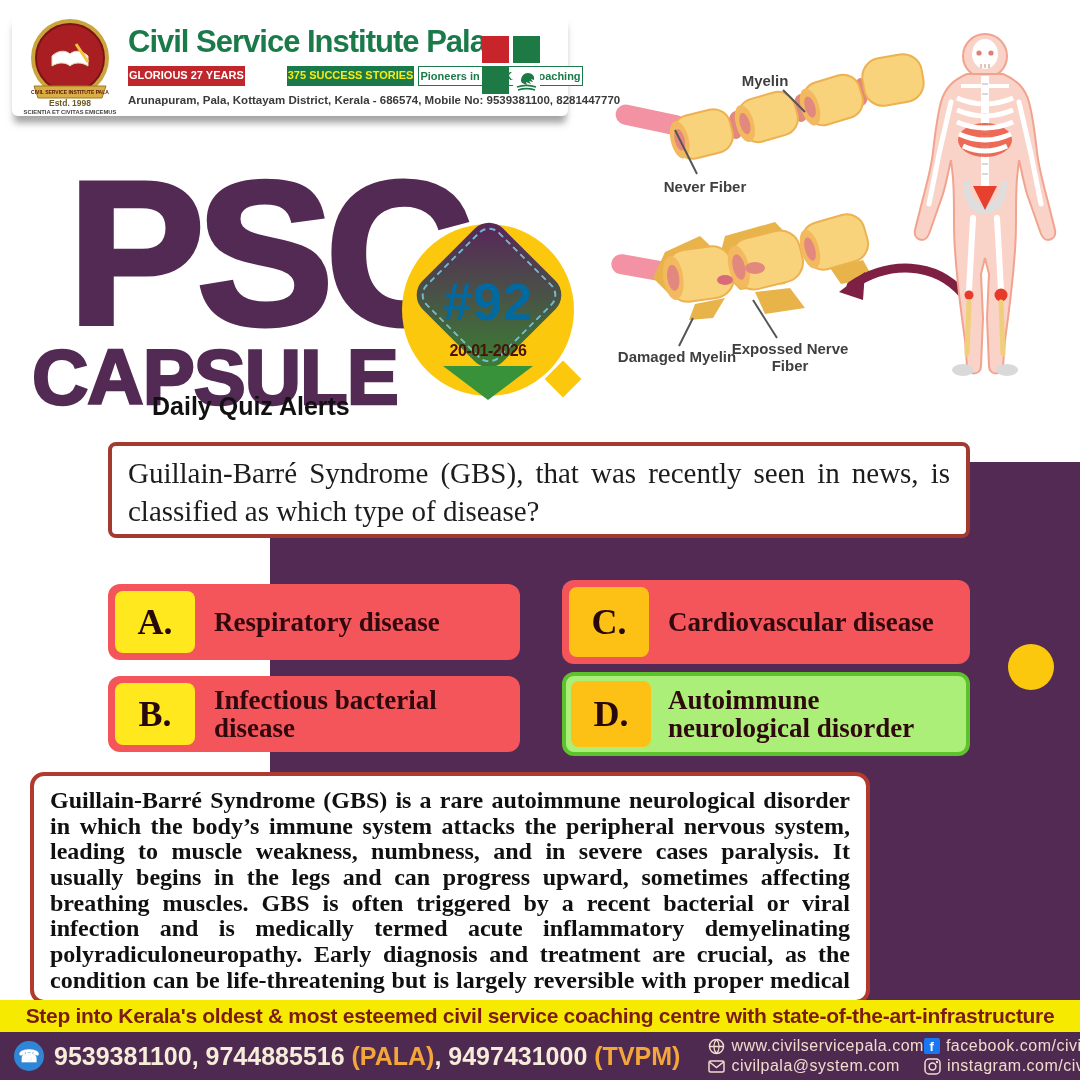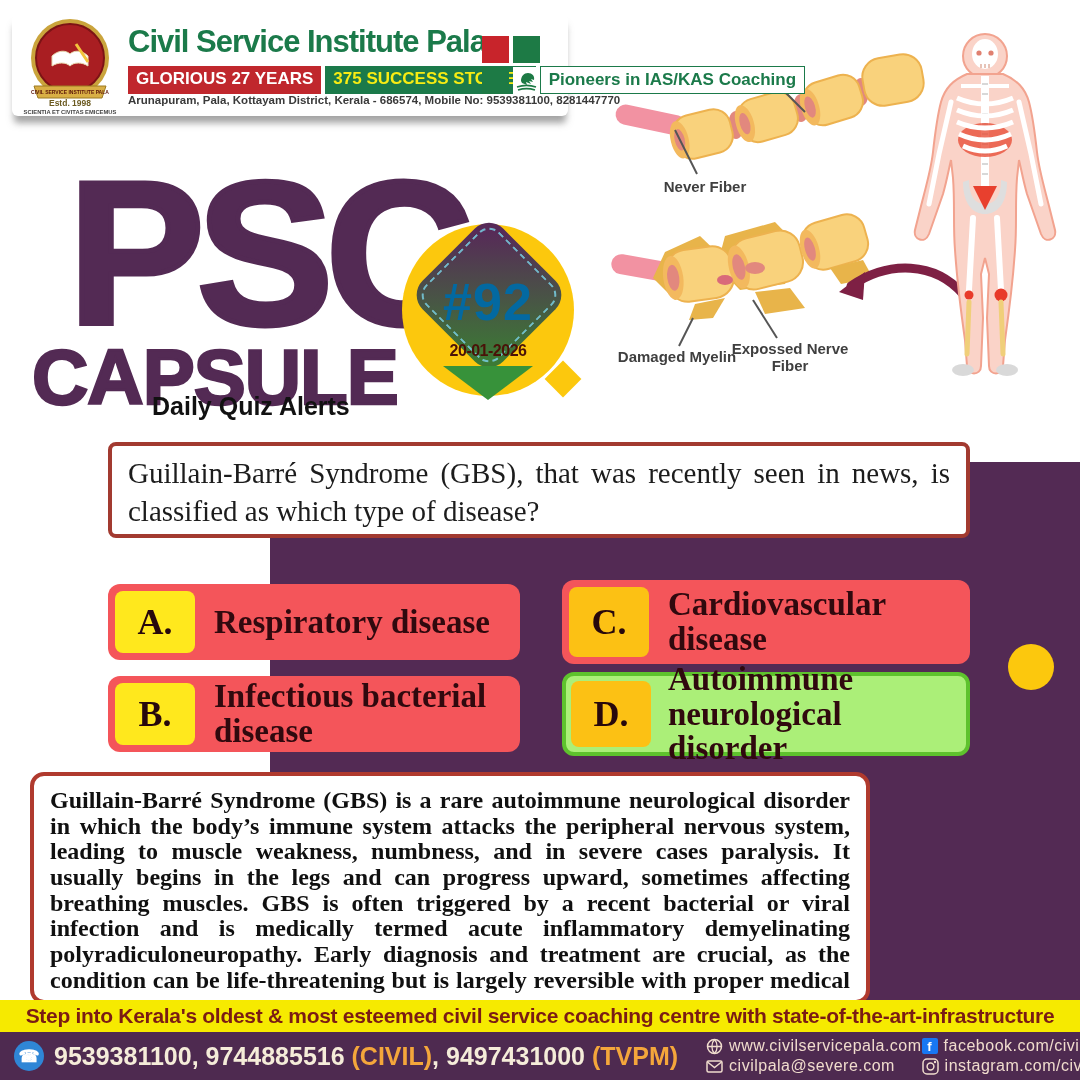"GLORIOUS 27 YEARS" .hbadge { font-size: 17px -> 11px; padding: 3px 8px -> 3px 1px }
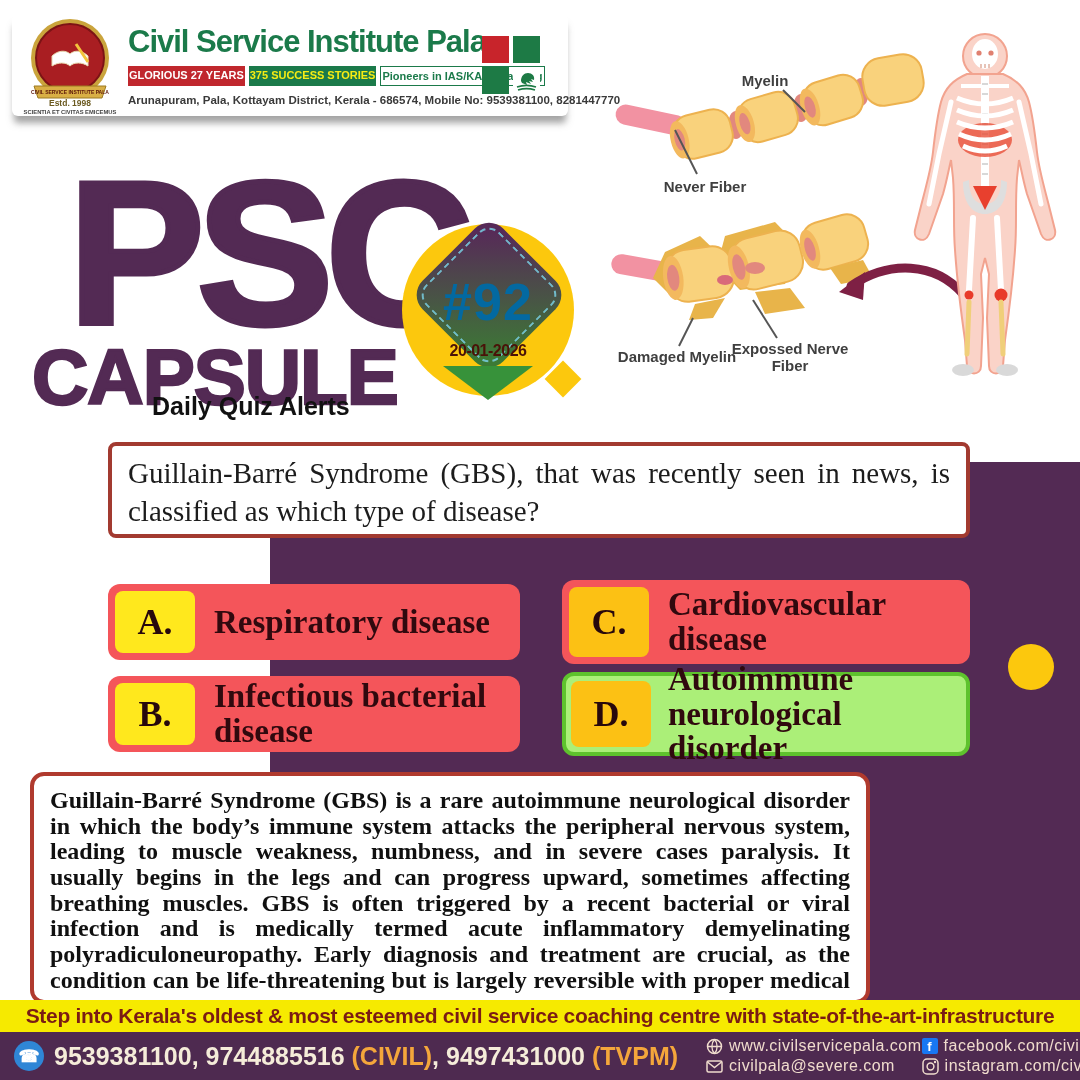"375 SUCCESS STORIES" .hbadge.stories { margin-left: none -> 38px }
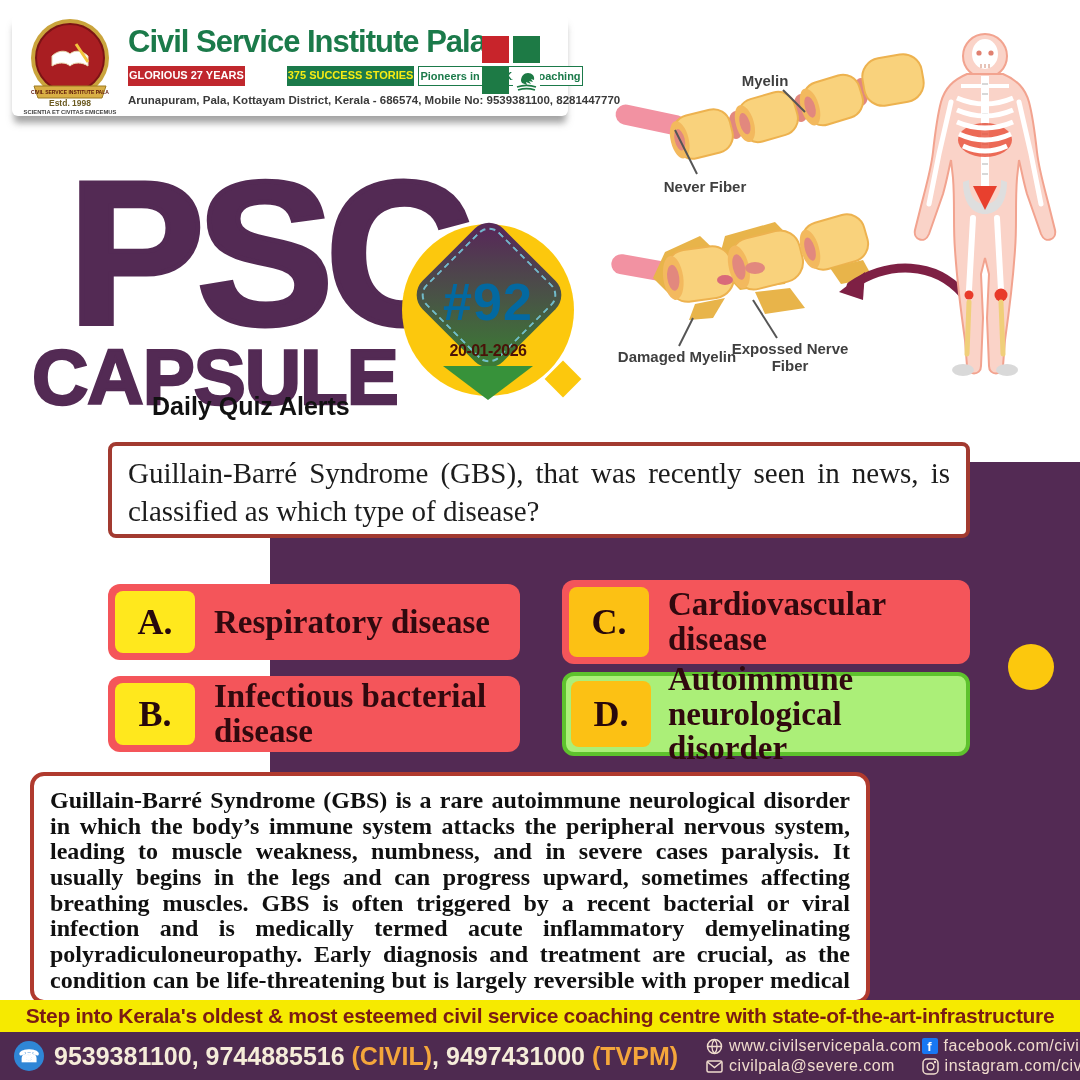"Respiratory disease" .opt-text { font-size: 33px -> 27px }
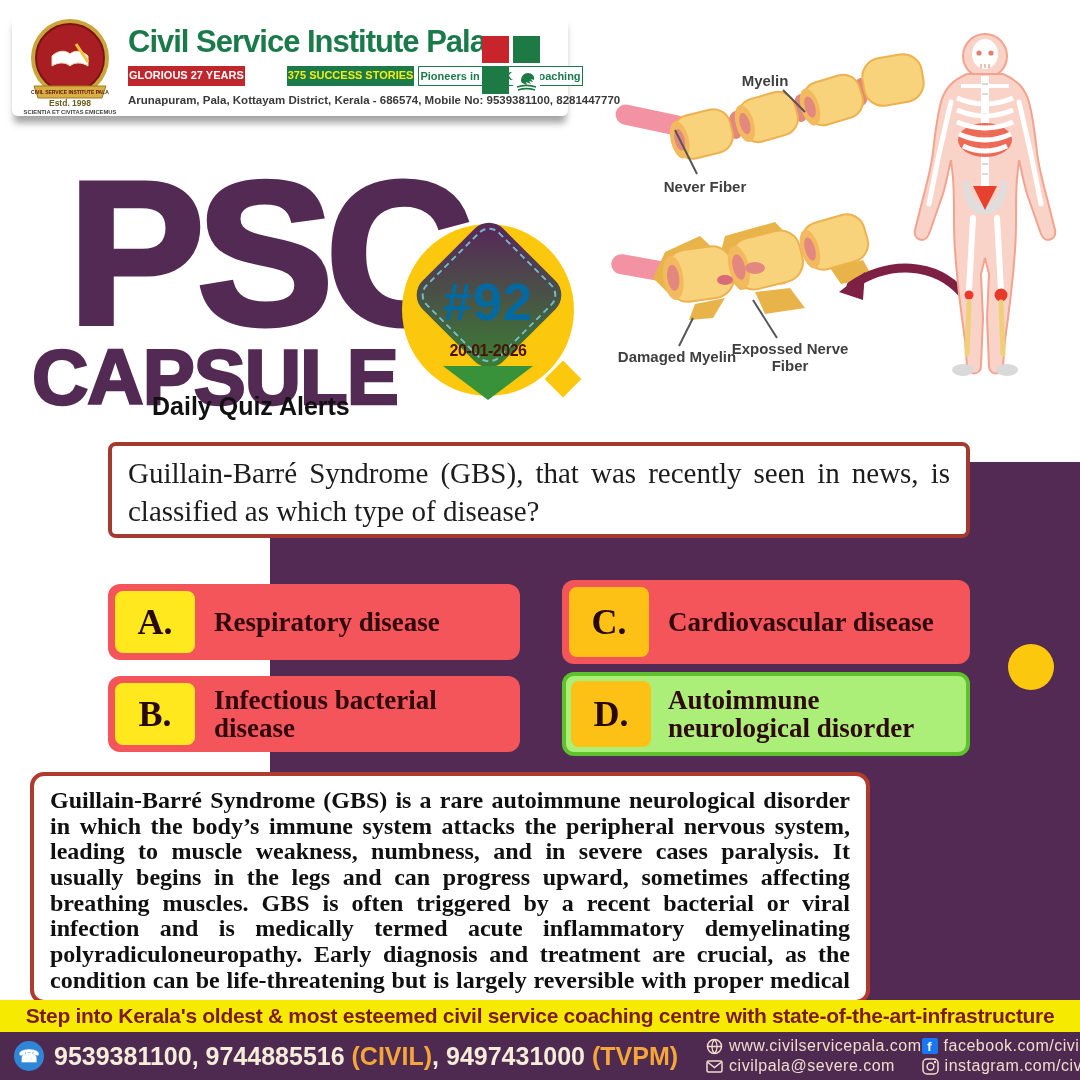"(CIVIL)" span.hl { text: CIVIL -> PALA }
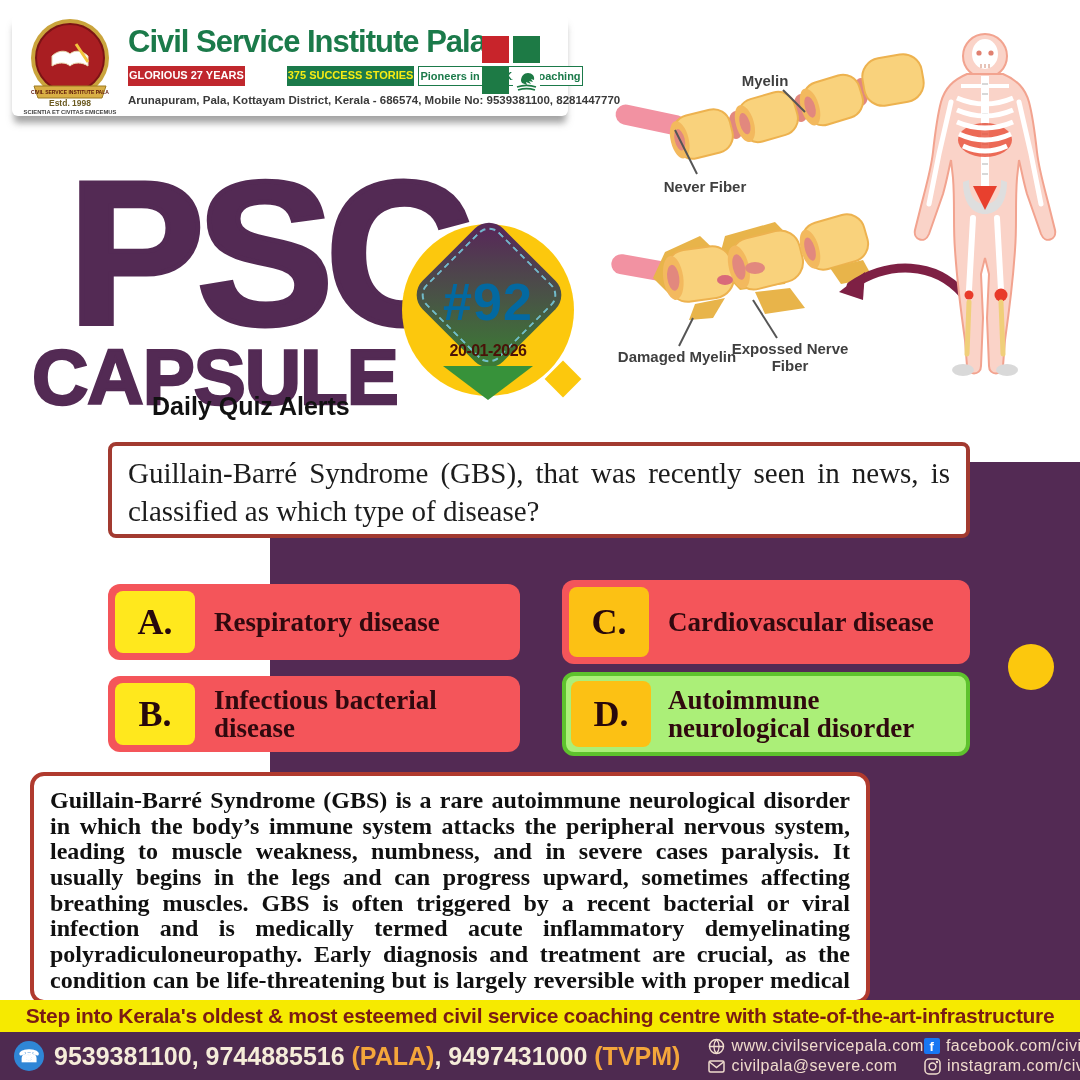"civilpala@severe.com" span { text: civilpala@severe.com -> civilpala@system.com }
